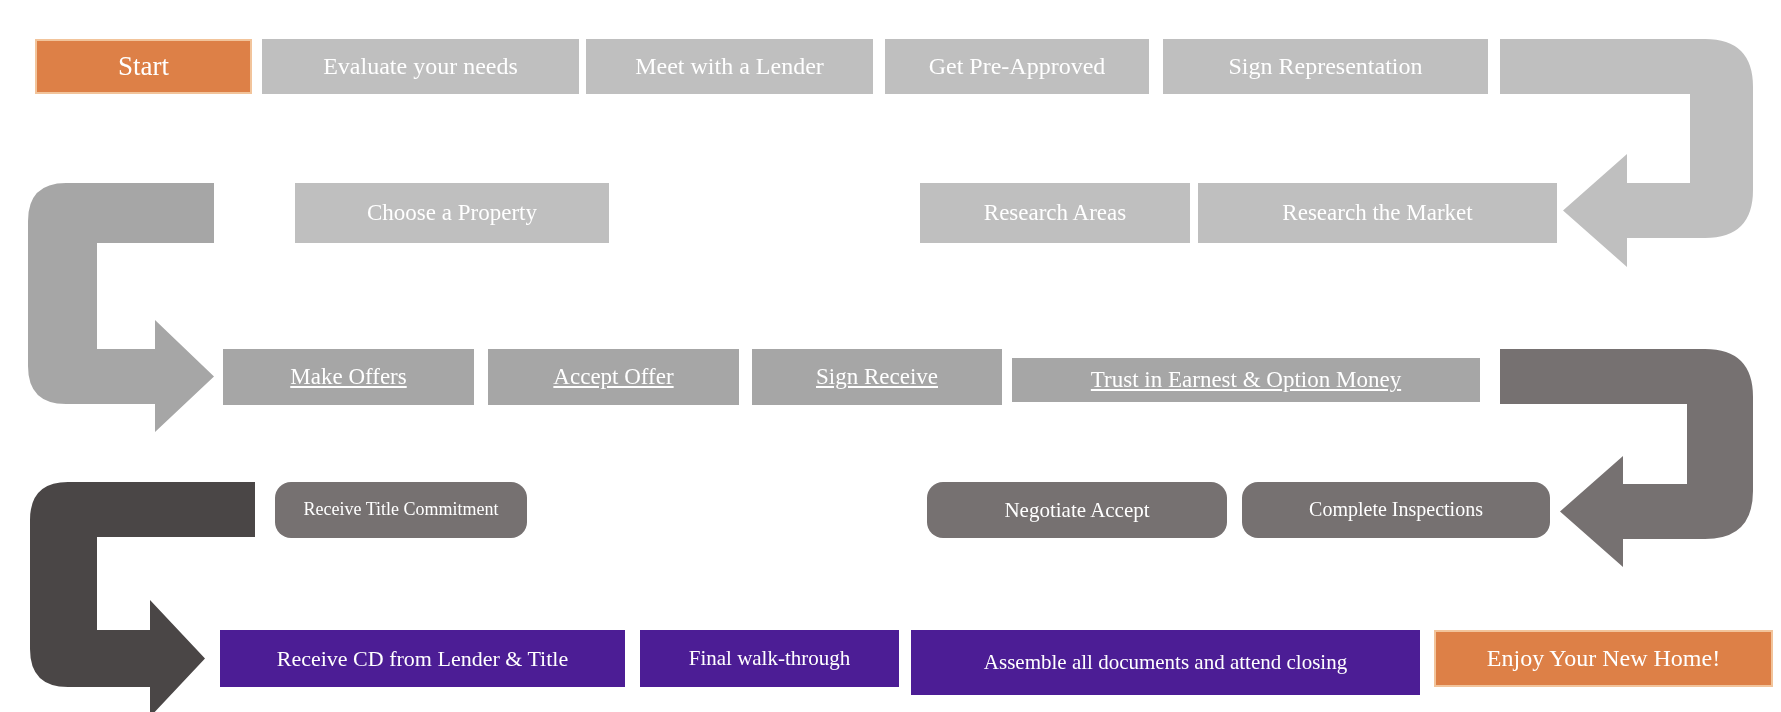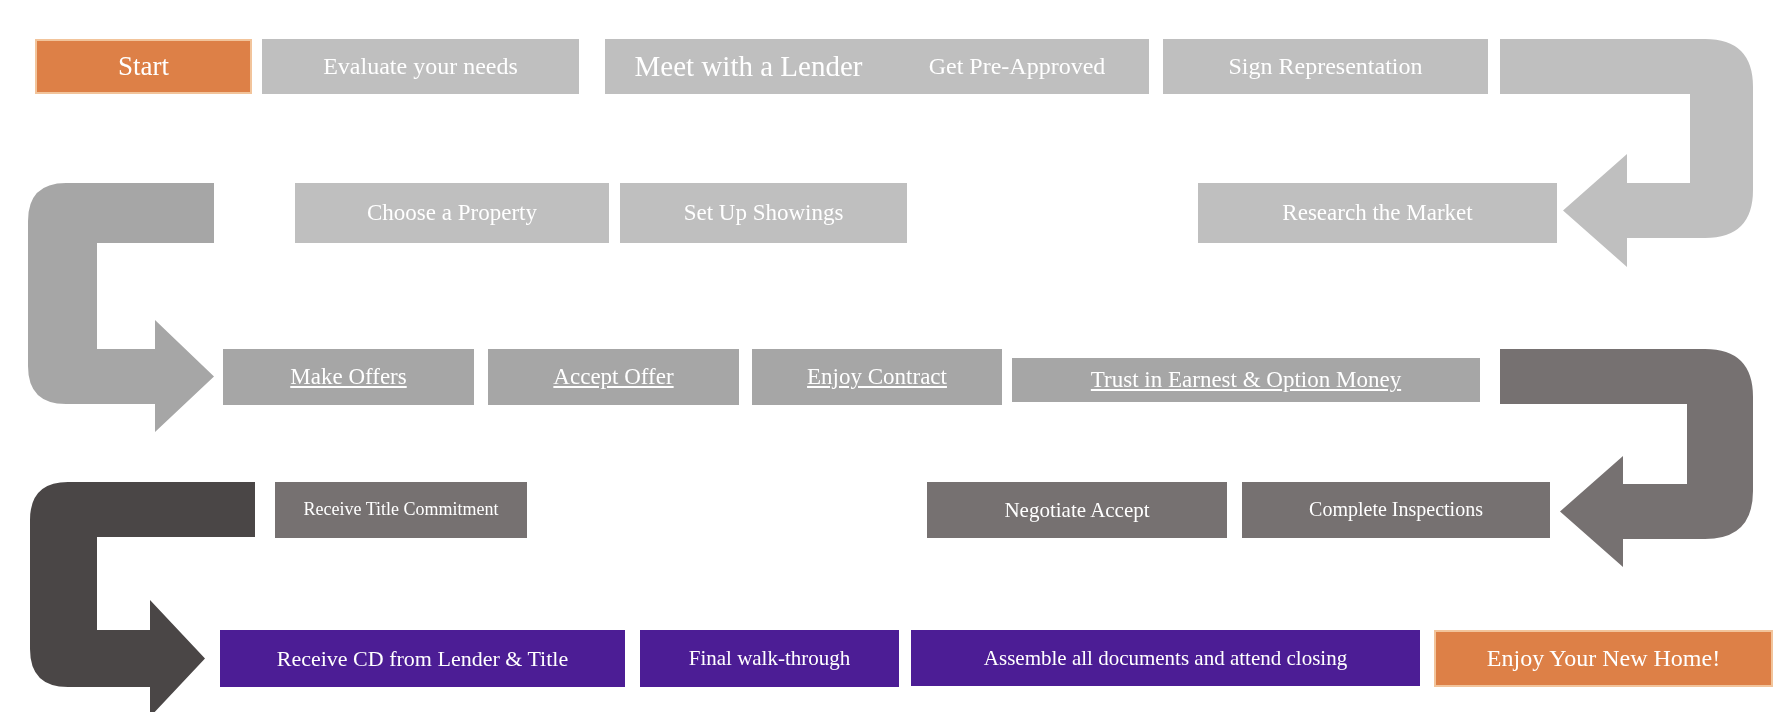"Meet with a Lender" div.box { font-size: 29px -> 24px; left: 605px -> 586px }
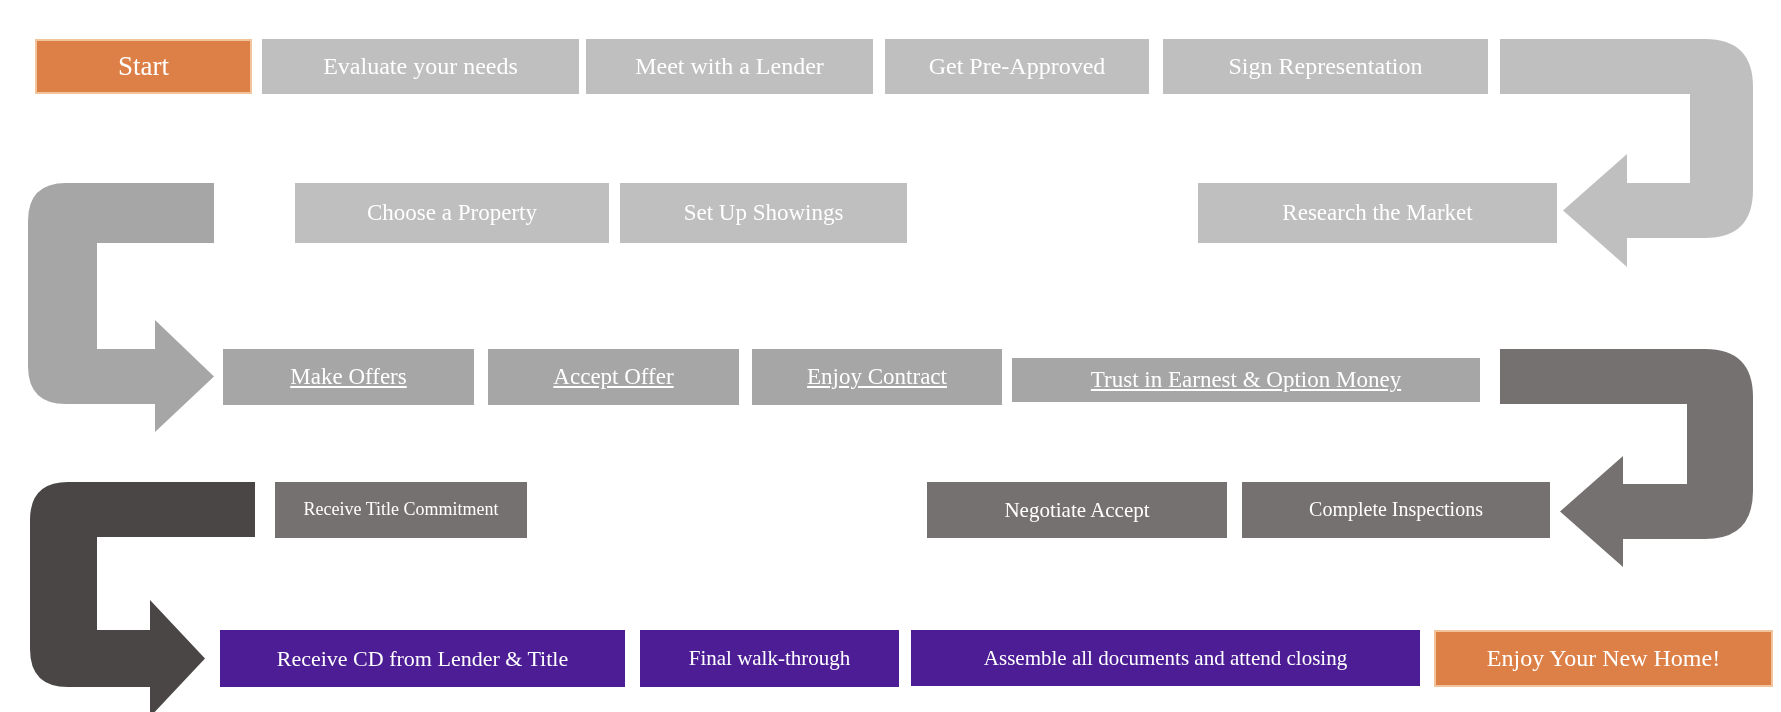"Set Up Showings" div.box { html: <div>Set Up Showings</div> -> none }
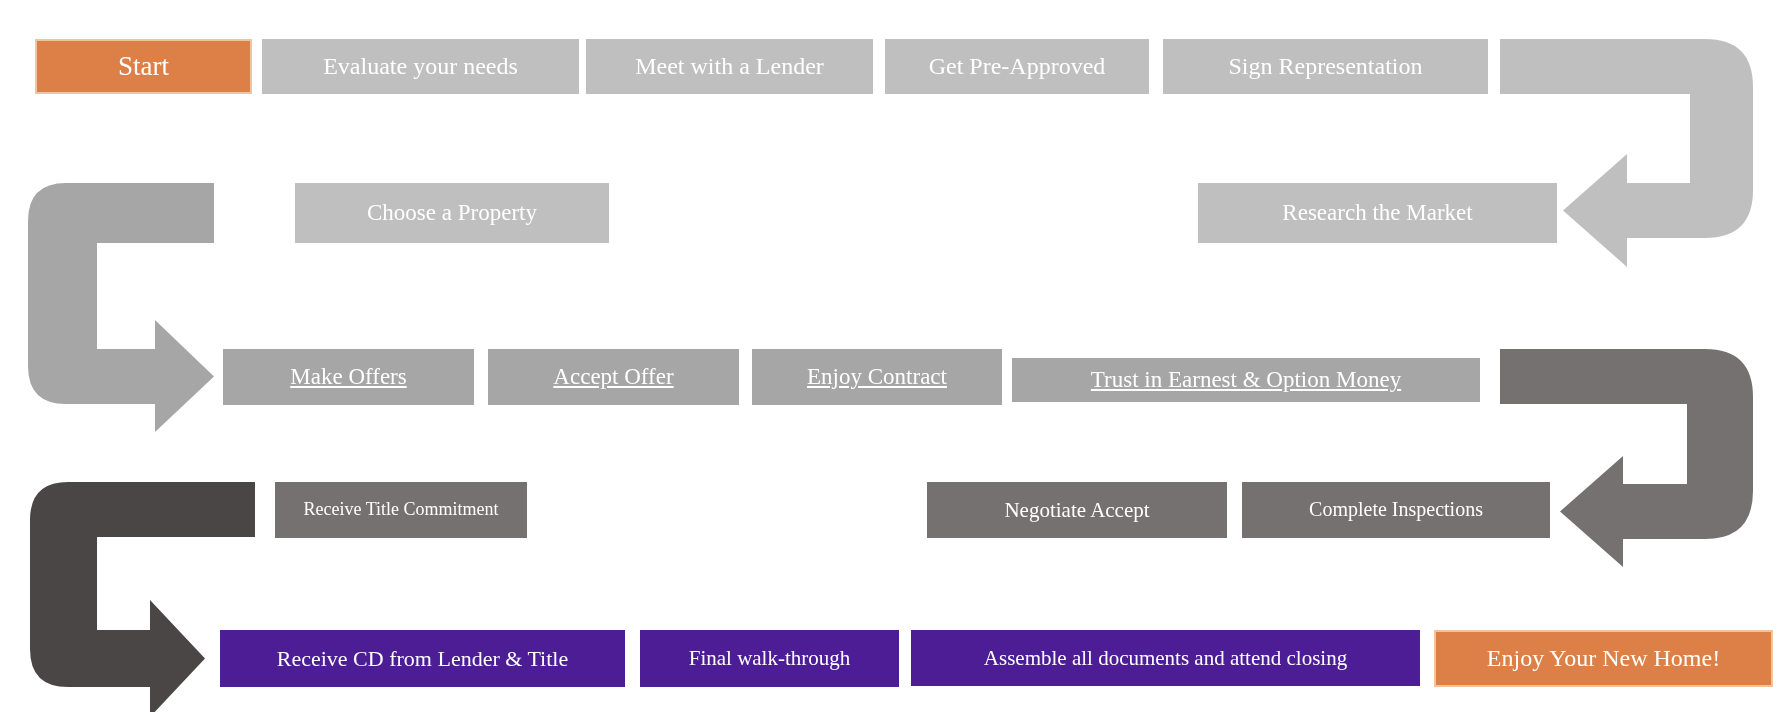"Research Areas" div.box { html: none -> <div>Research Areas</div> }
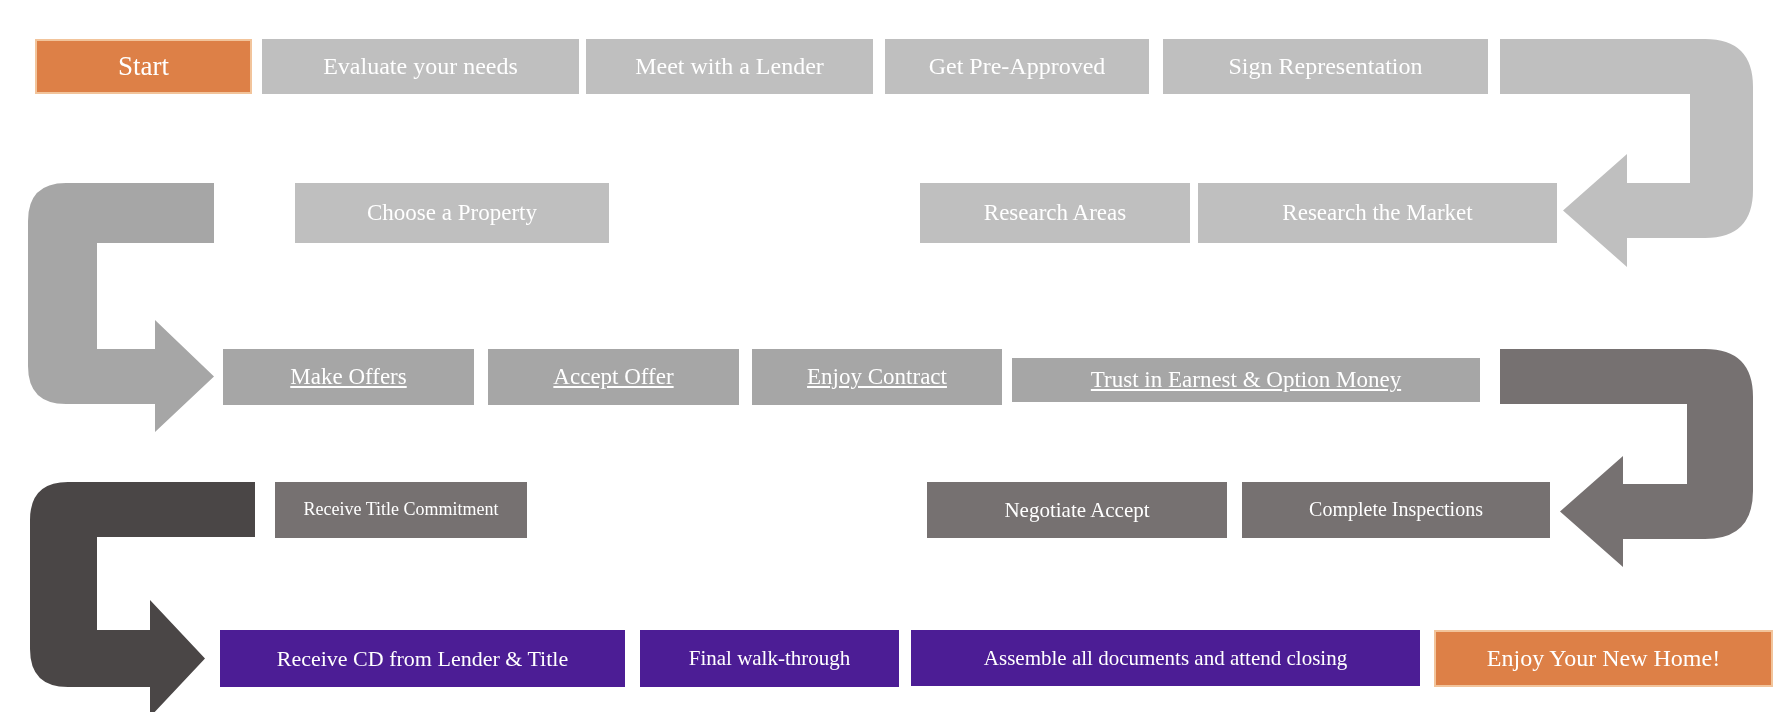"Enjoy Contract" div.box { text: Enjoy Contract -> Sign Receive }
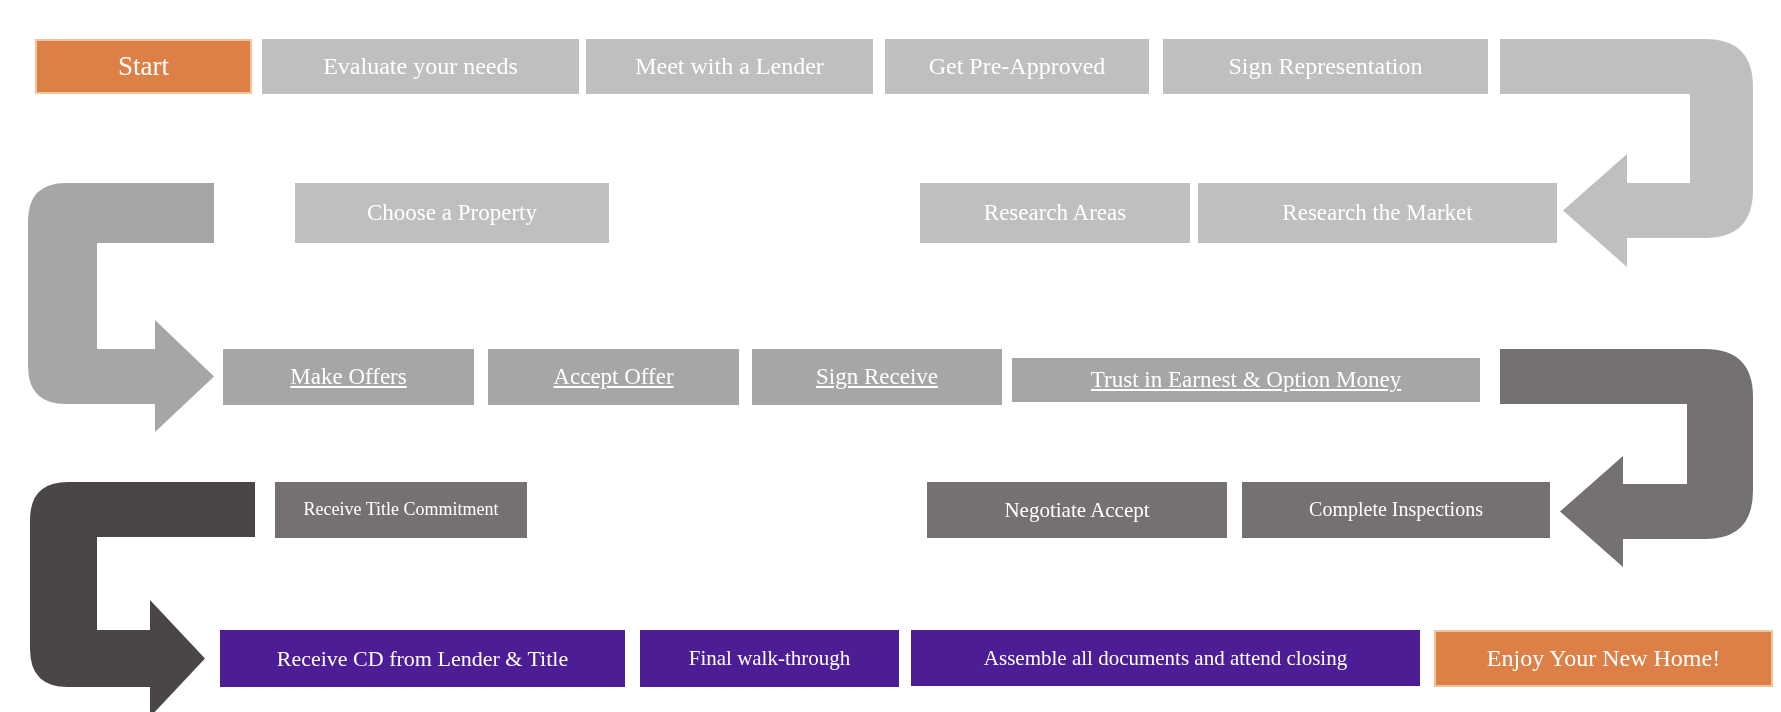"Receive Title Commitment" .c-warm { border-radius: none -> 16px }
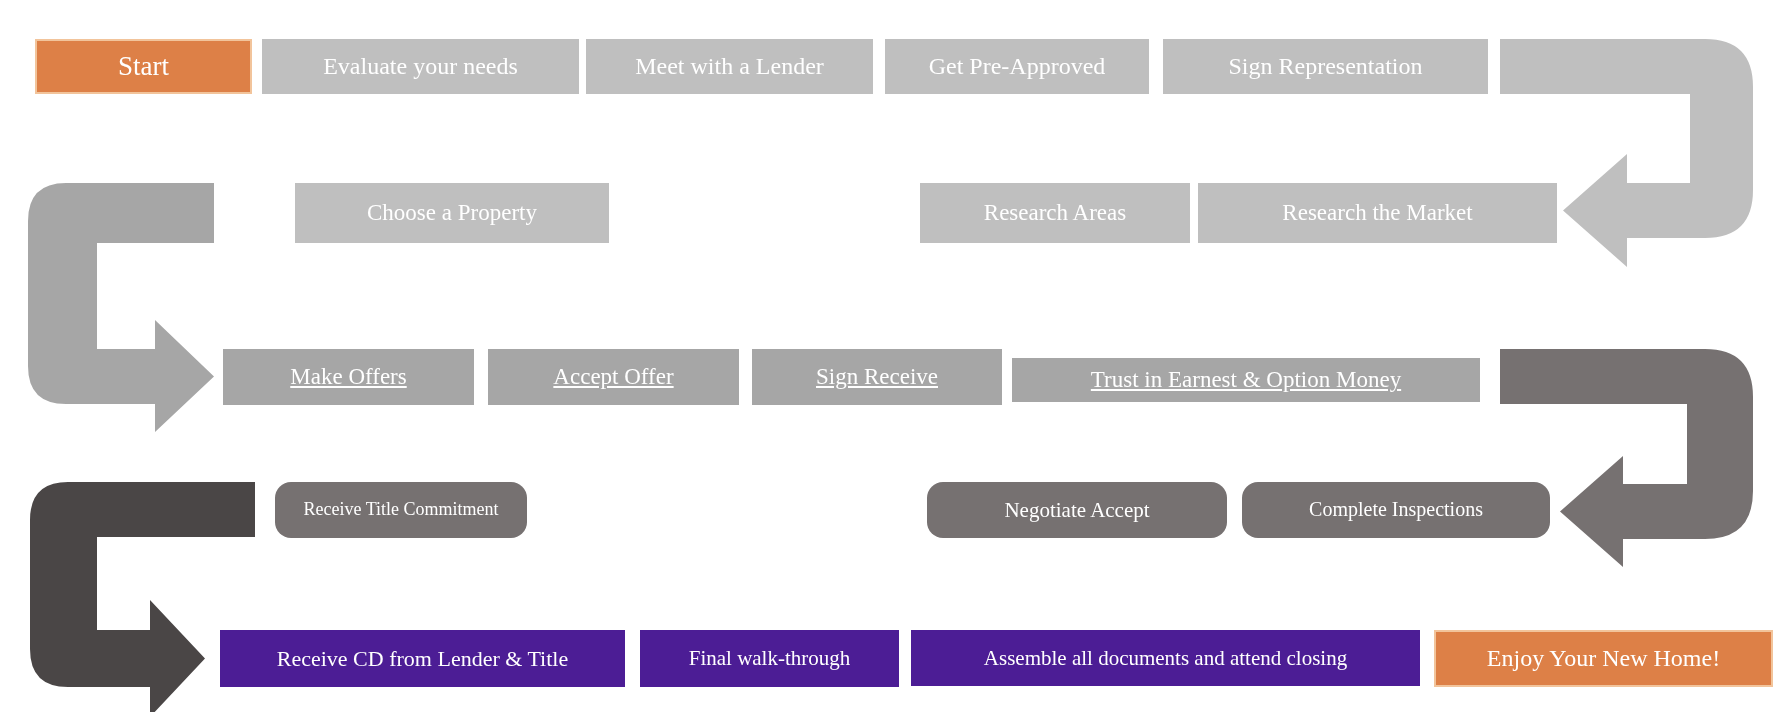"Assemble all documents and attend" div.box { height: 56px -> 65px }
